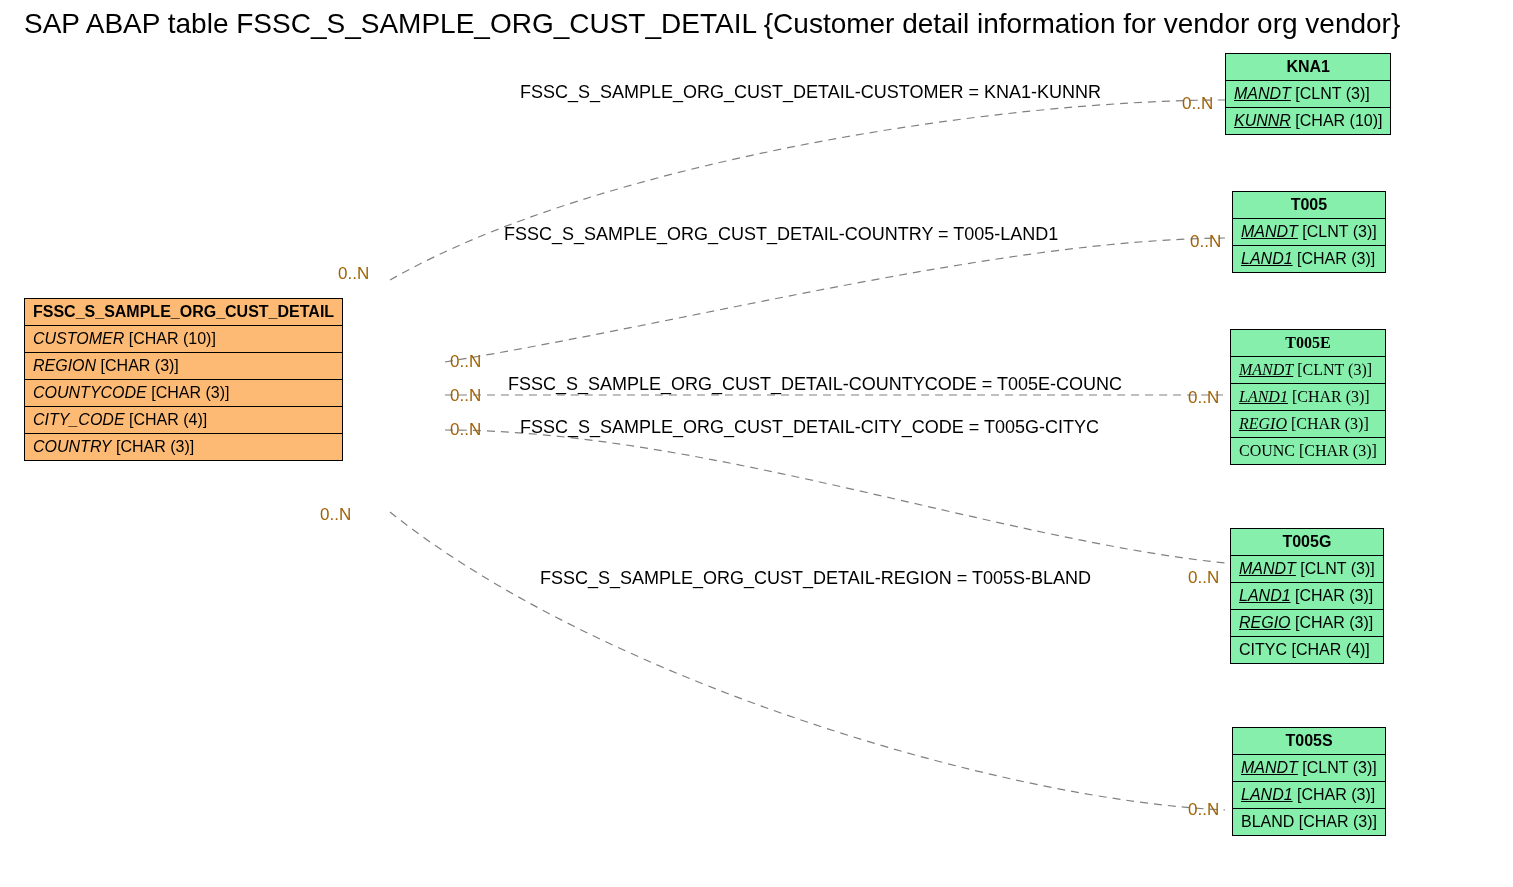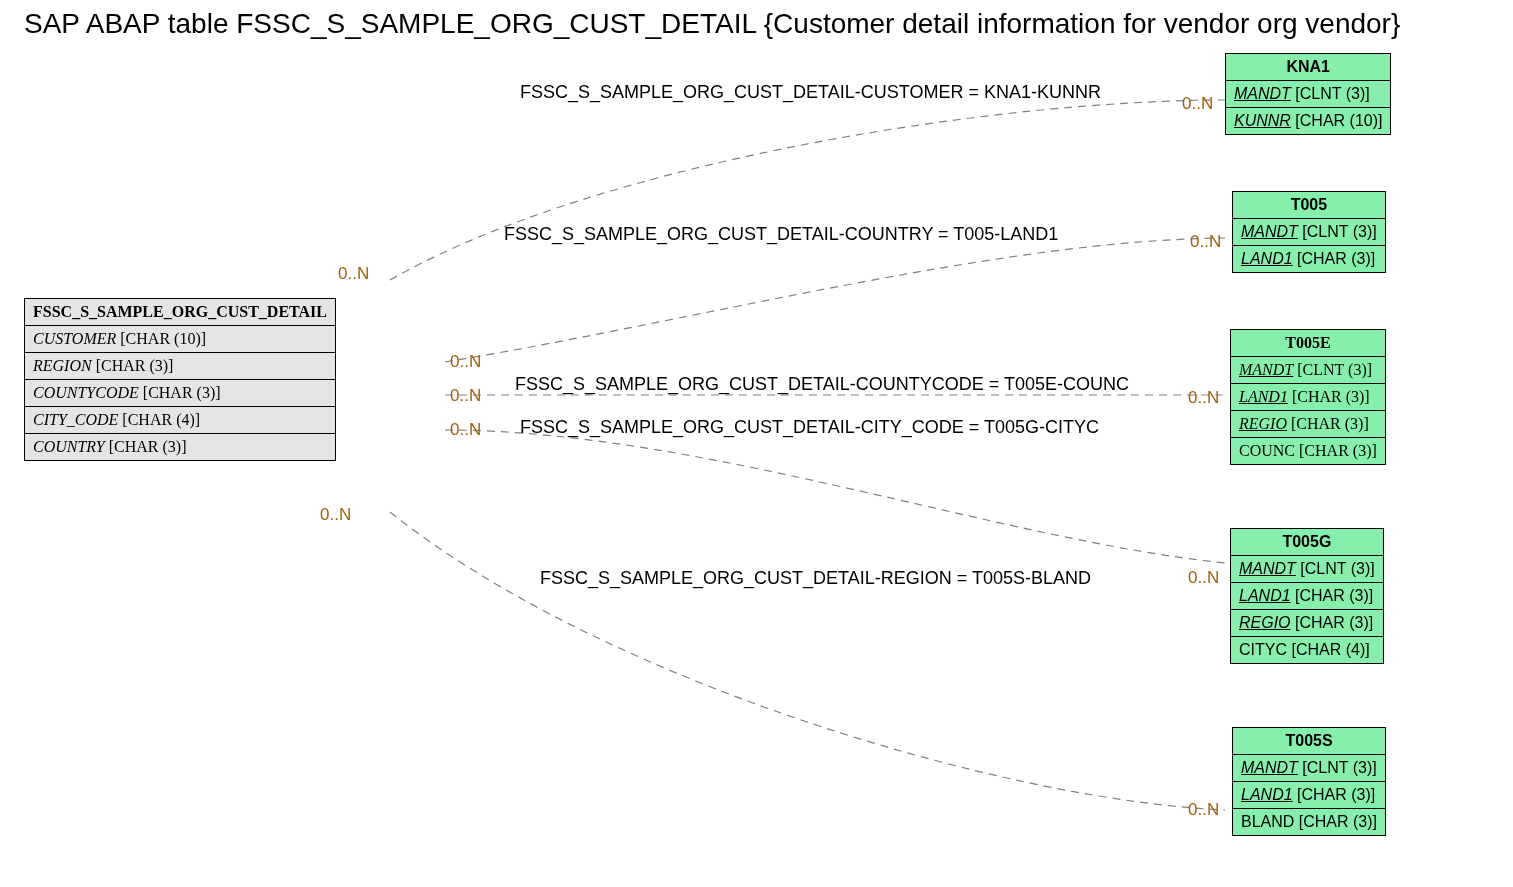"FSSC_S_SAMPLE_ORG_CUST_DETAIL" .main-entity th, .main-entity td { background: #e5e5e5 -> #fdba74; font-family: Liberation Serif, serif -> none }
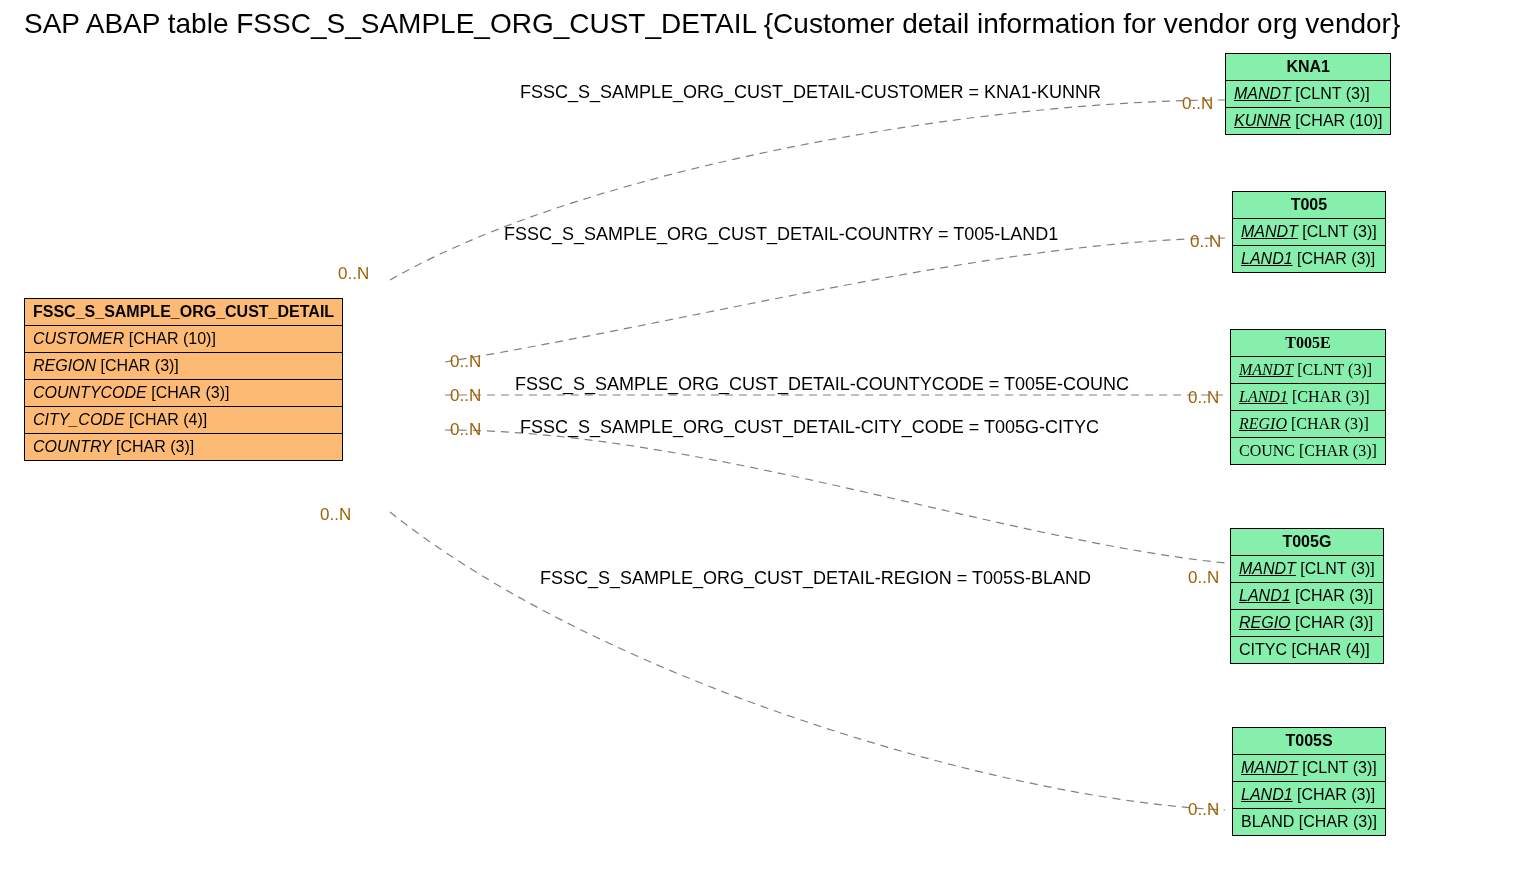"FSSC_S_SAMPLE_ORG_CUST_DETAIL-COUNTYCODE" div.rel-label { margin-left: 7px -> none }
